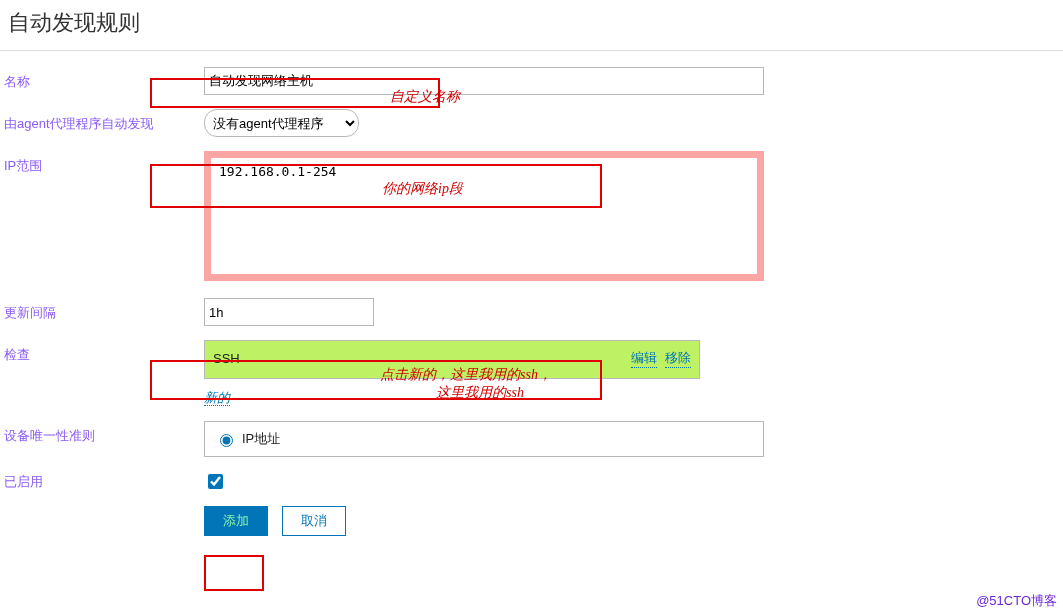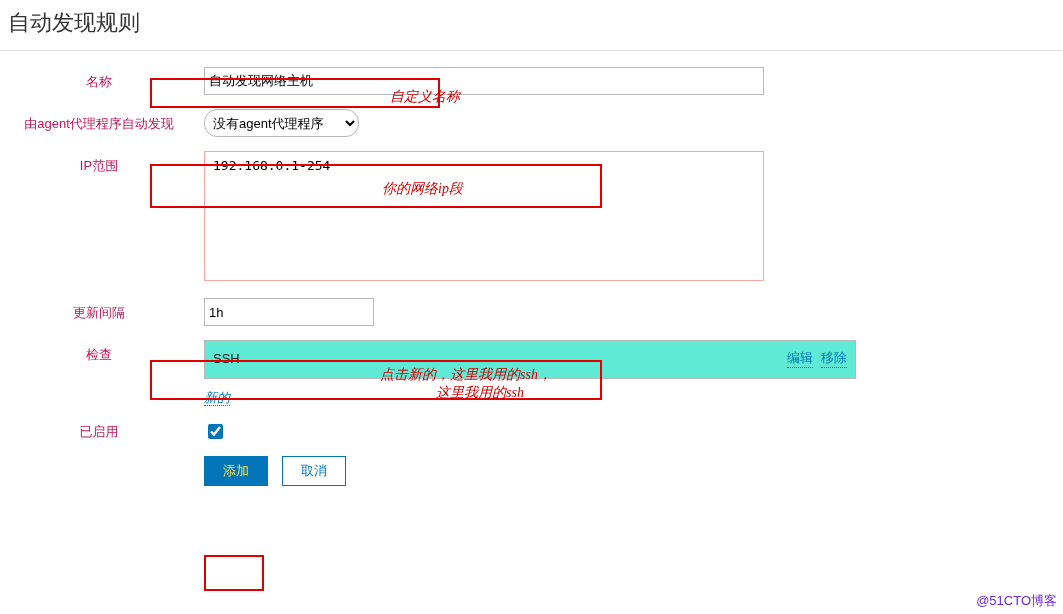"名称" .label-col { color: #be185d -> #8b5cf6; text-align: center -> left }
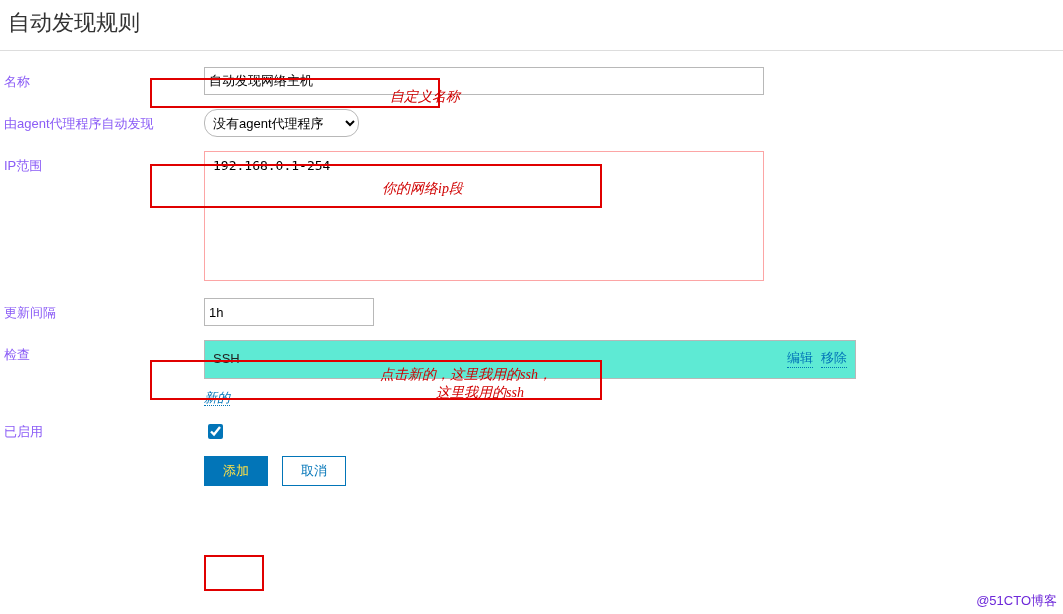"192.168.0.1-254" .ip-box { border: 1px solid #fca5a5 -> 7px solid #fca5a5 }
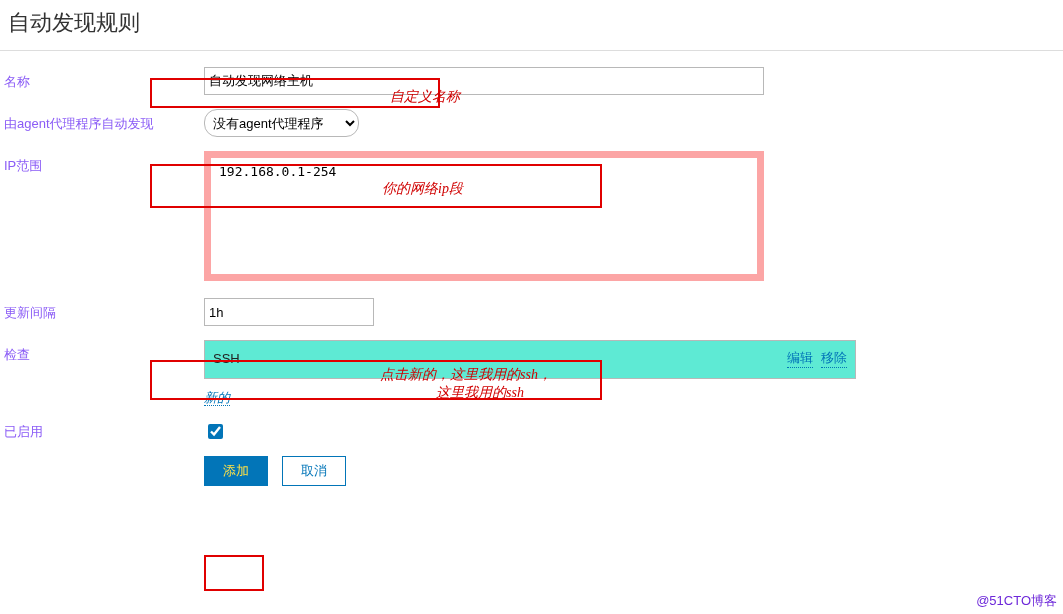"SSH" .check-box-wrap { background: #5eead4 -> #bef264; width: 652px -> 496px }
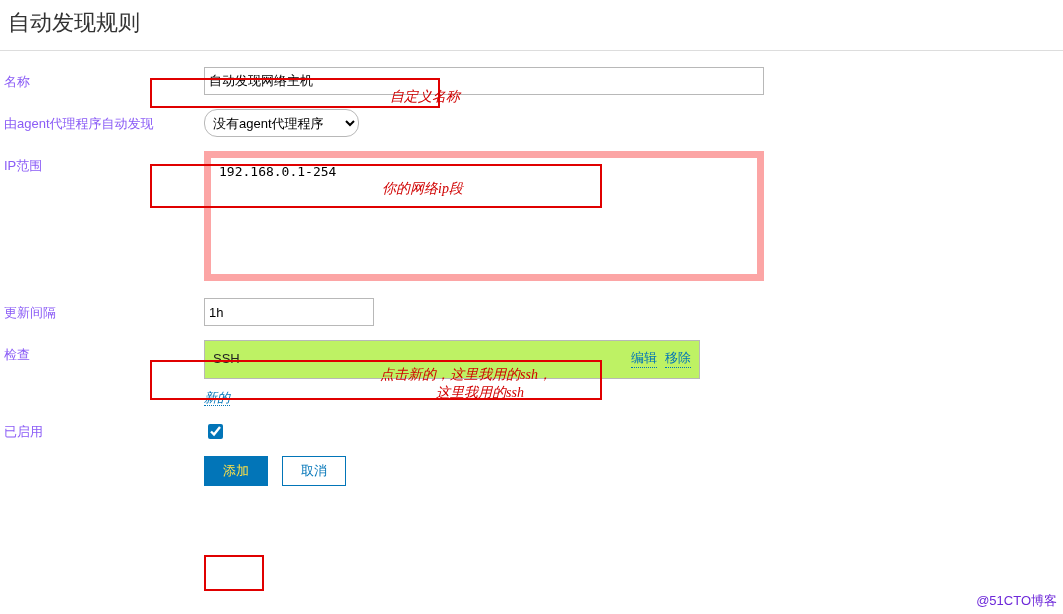"设备唯一性准则" div.row { html: none -> <div> <div>设备唯一性准则</div> <div> <div> <input> <span>IP地址</span> </div> </div> </div> }
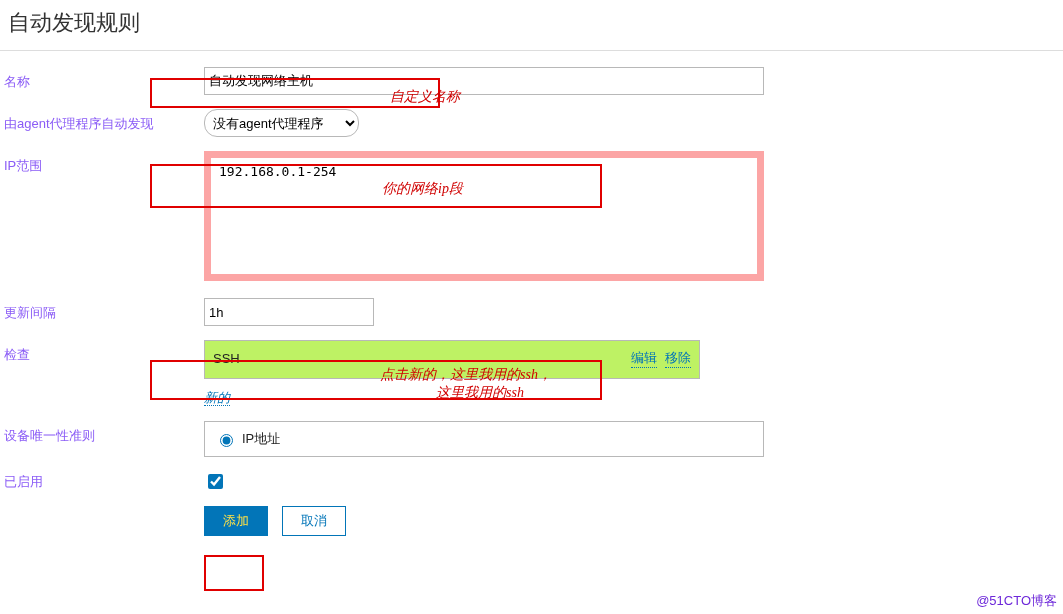"添加" .btn-primary { color: #fde047 -> #86efac }
